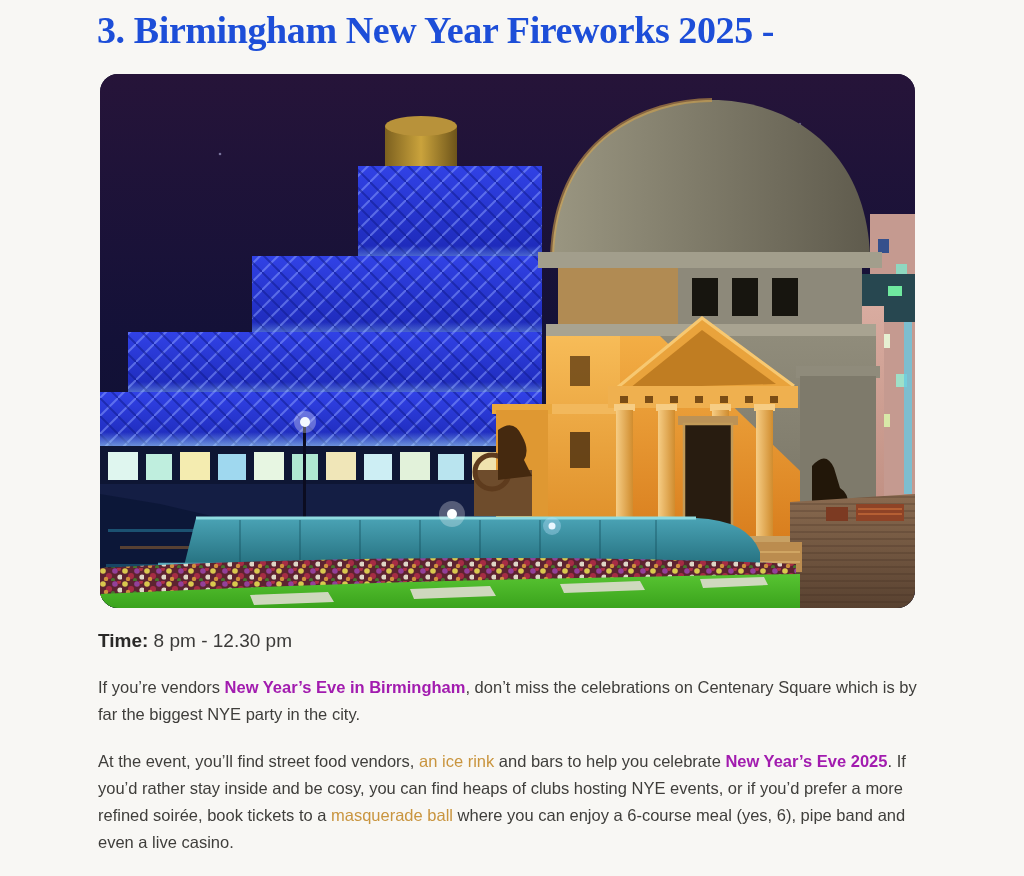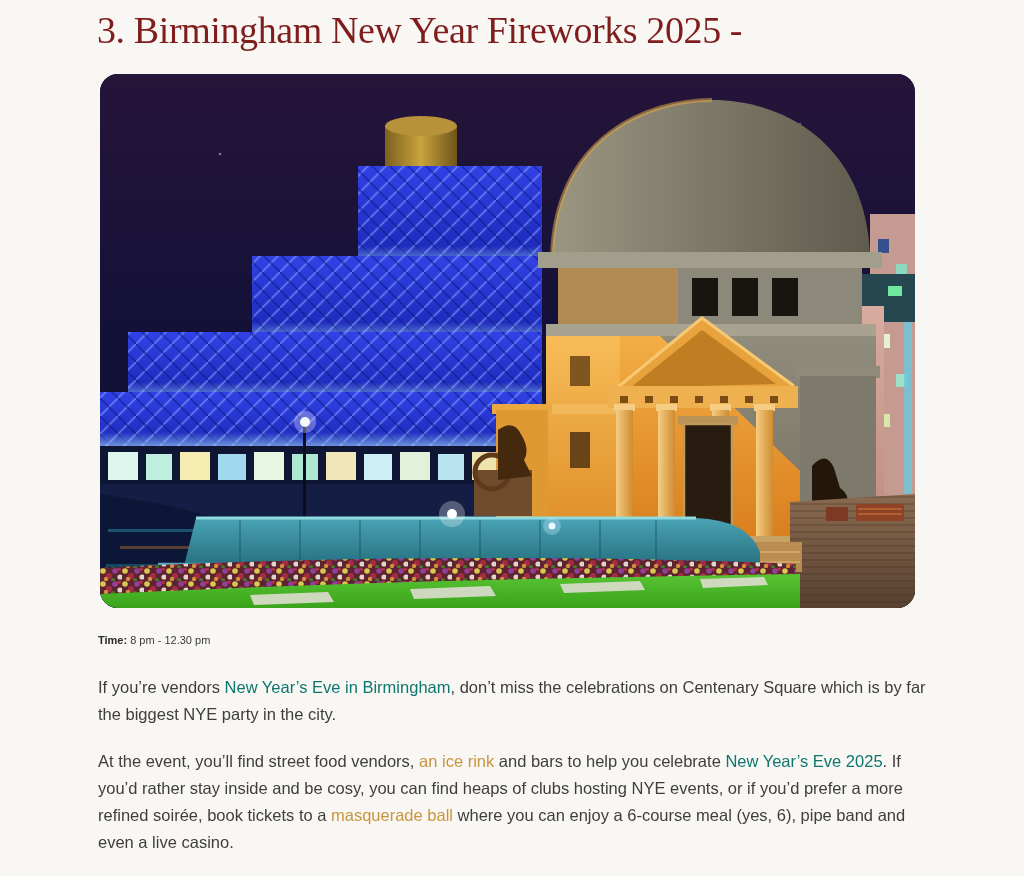"3. Birmingham New Year Fireworks" .article-title { color: #7f1d1d -> #1d4ed8; font-weight: 400 -> 700 }
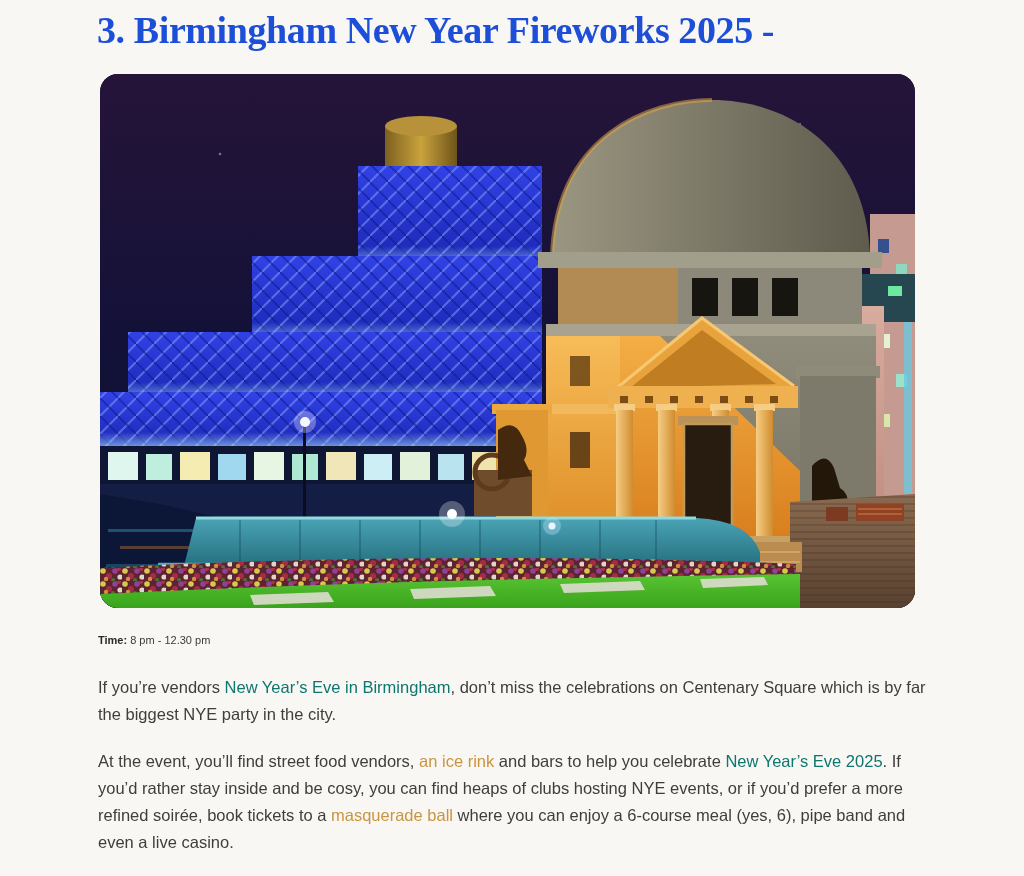"Time: 8 pm - 12.30" .meta-line { font-size: 11px -> 19px }
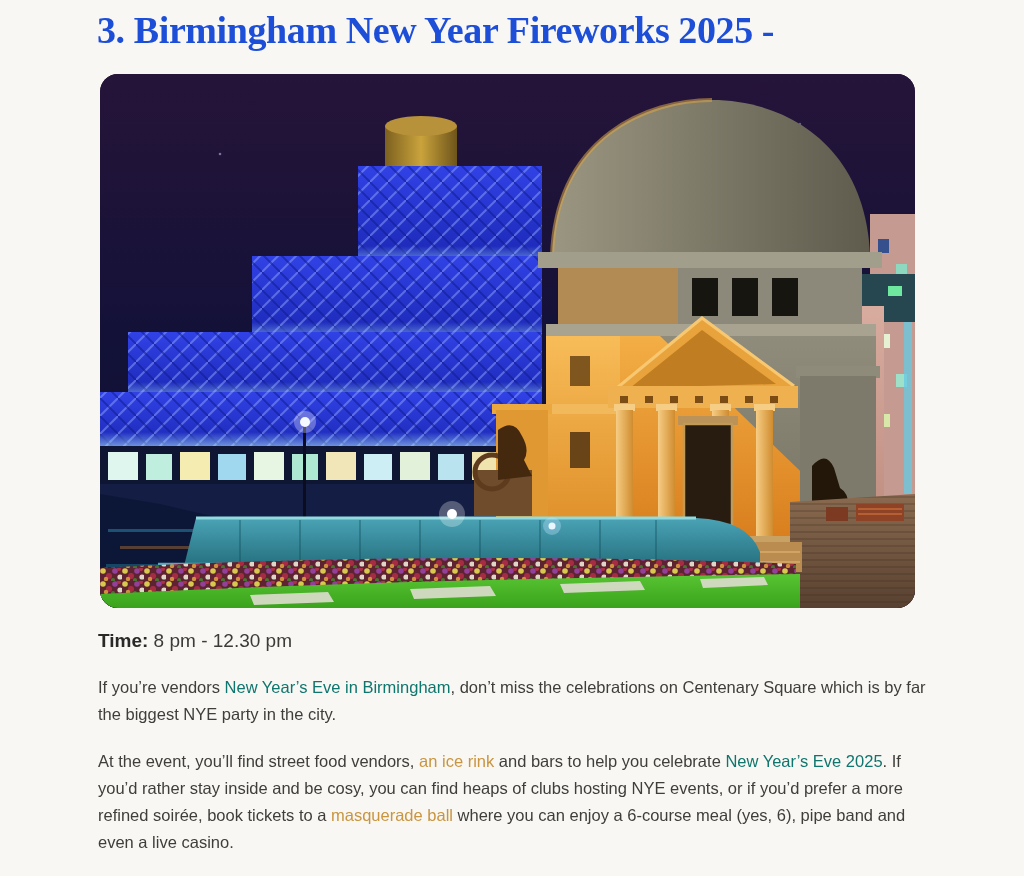"New Year’s Eve in Birmingham" p.body-para .bold { color: #0f766e -> #a21caf; font-weight: 400 -> 700 }
